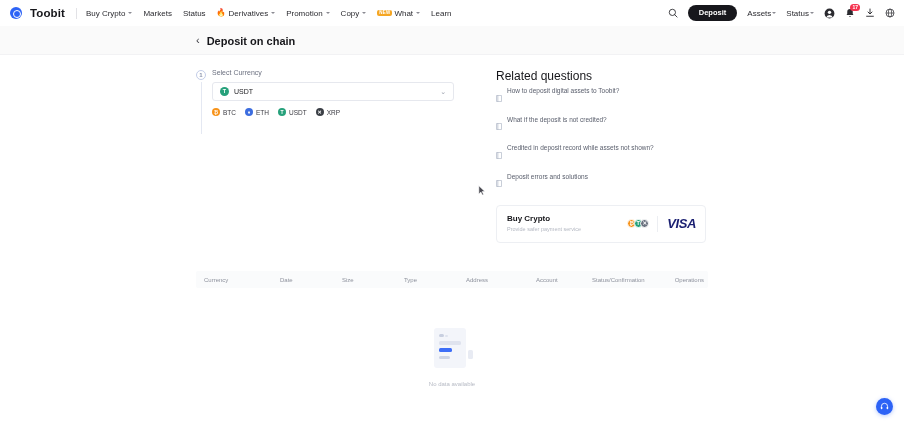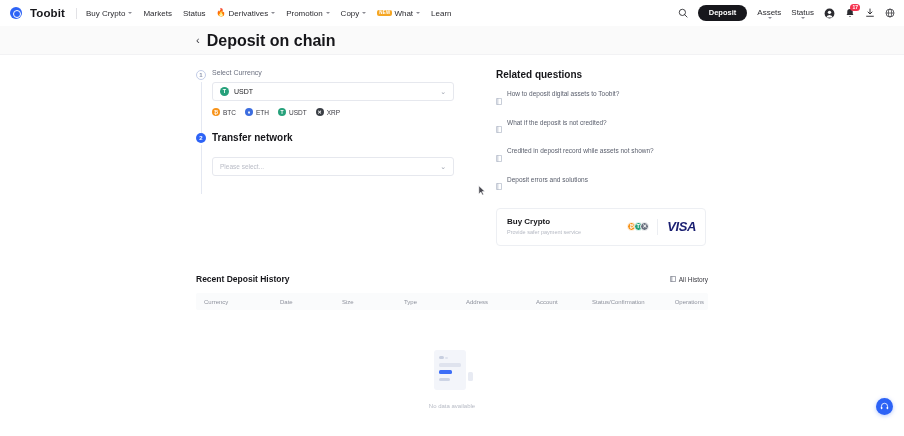"Assets" .nav-right-item { flex-direction: column -> none }
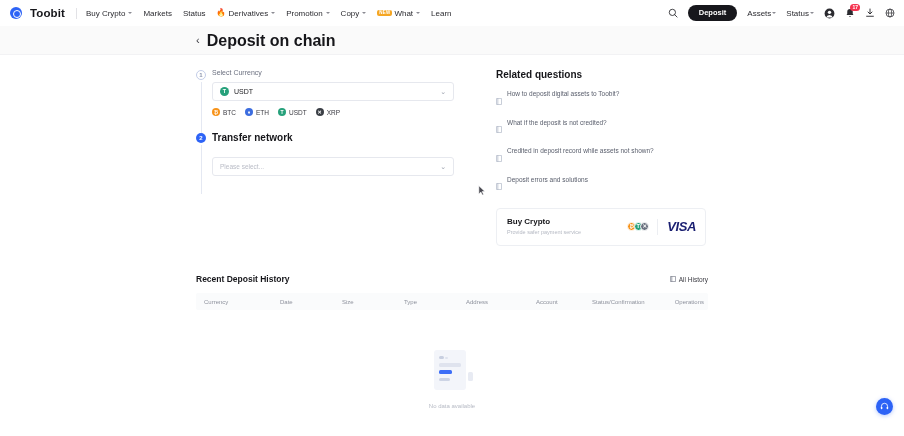"Deposit on chain" .page-title { font-size: 16px -> 11px }
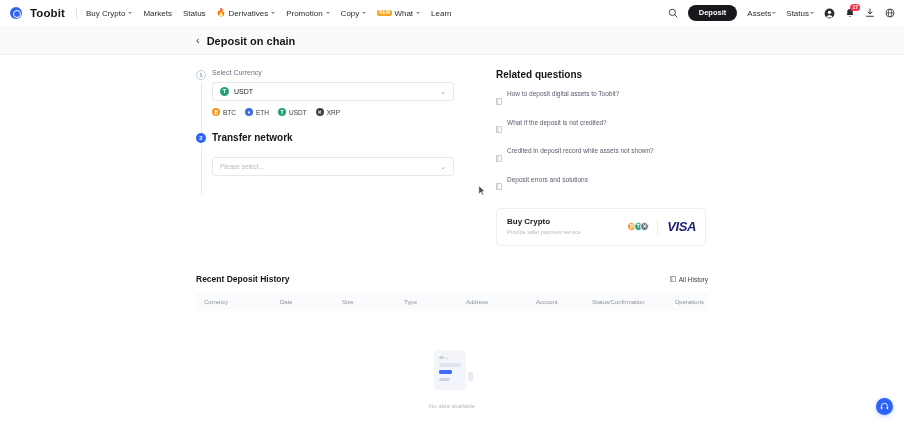"Related questions" .rq-title { font-size: 10px -> 12px; font-weight: 700 -> 400; margin-bottom: 10px -> 4px }
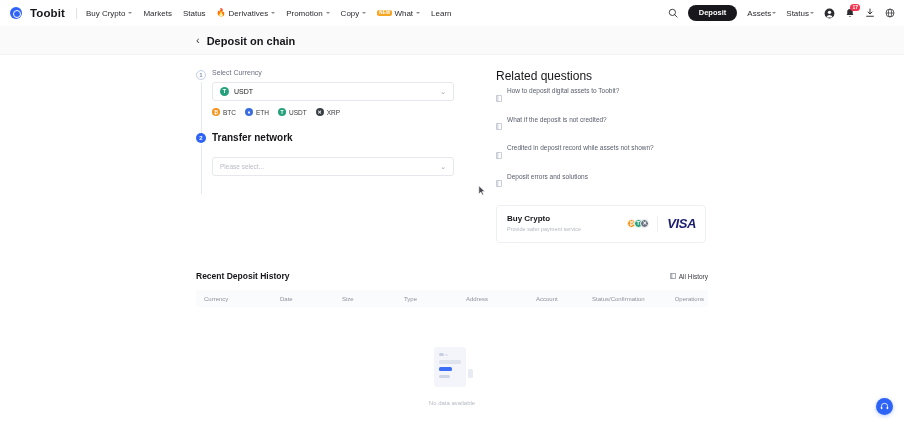"Transfer network" div.step { html: <div> <div></div> <div>2</div> <div>Transfer network</div> <div></div> <div> <span>Please select...</span> <span>⌄</span> </div> <div></div> </div> -> none }
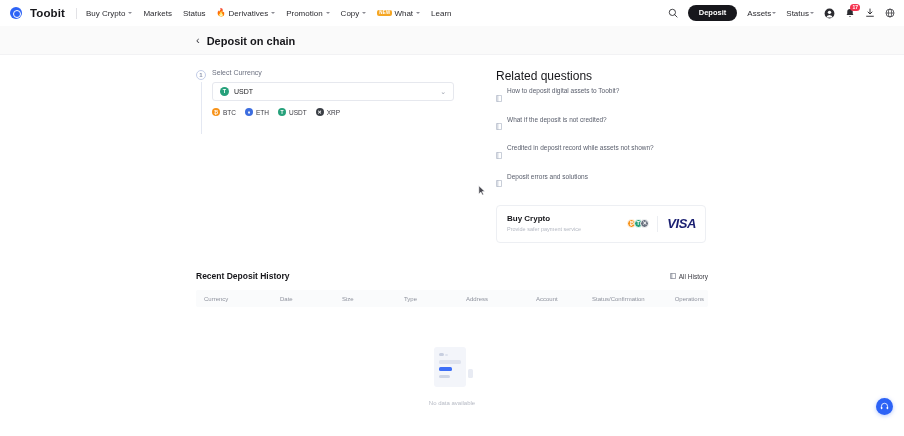"Recent Deposit History" div.history-head { html: <div> <span>Recent Deposit History</span> <span> <span> <svg> <rect></rect> <line></line> </svg> </span> <span>All History</span> </span> </div> -> none }
